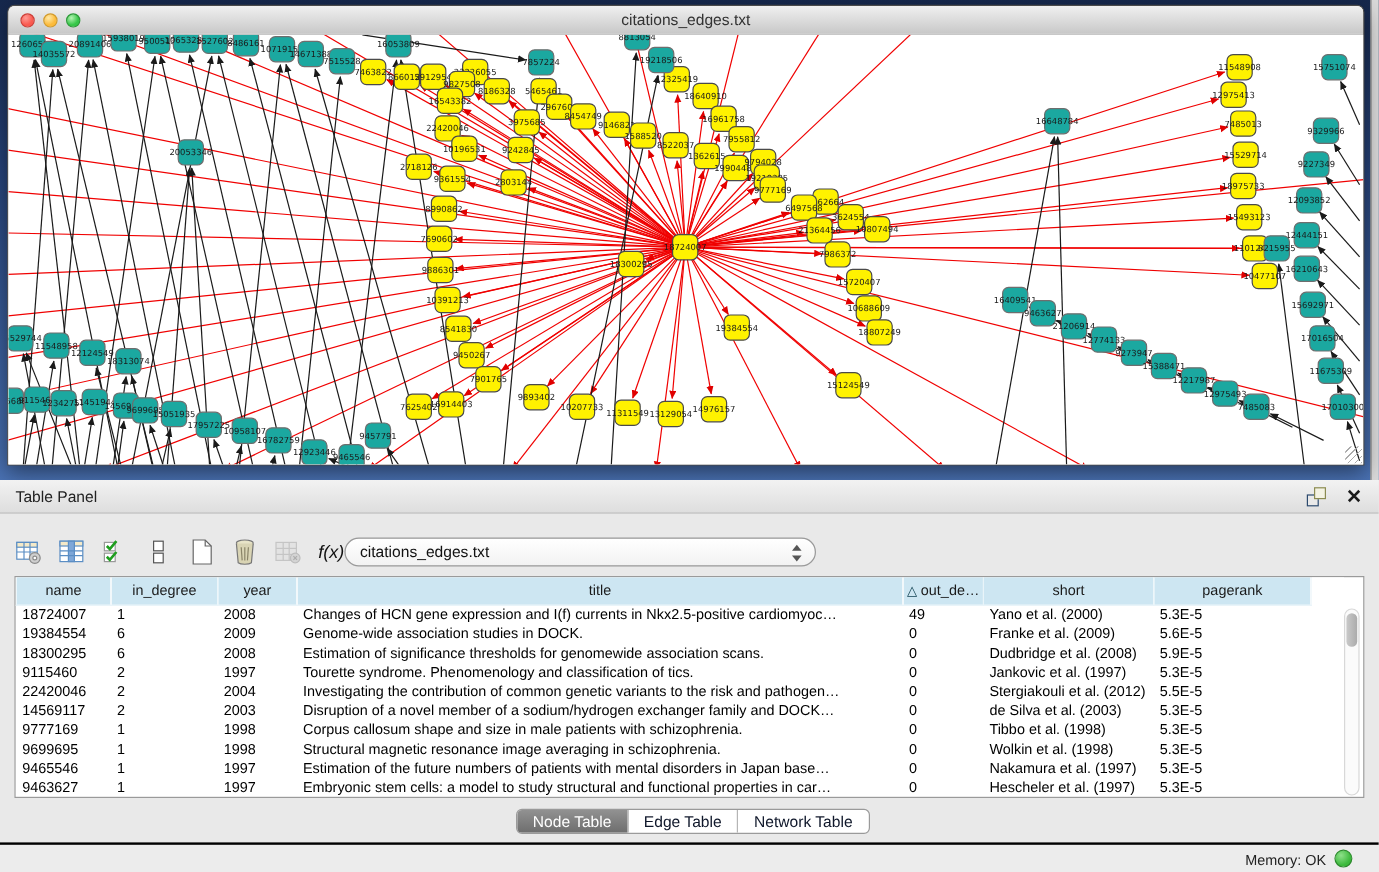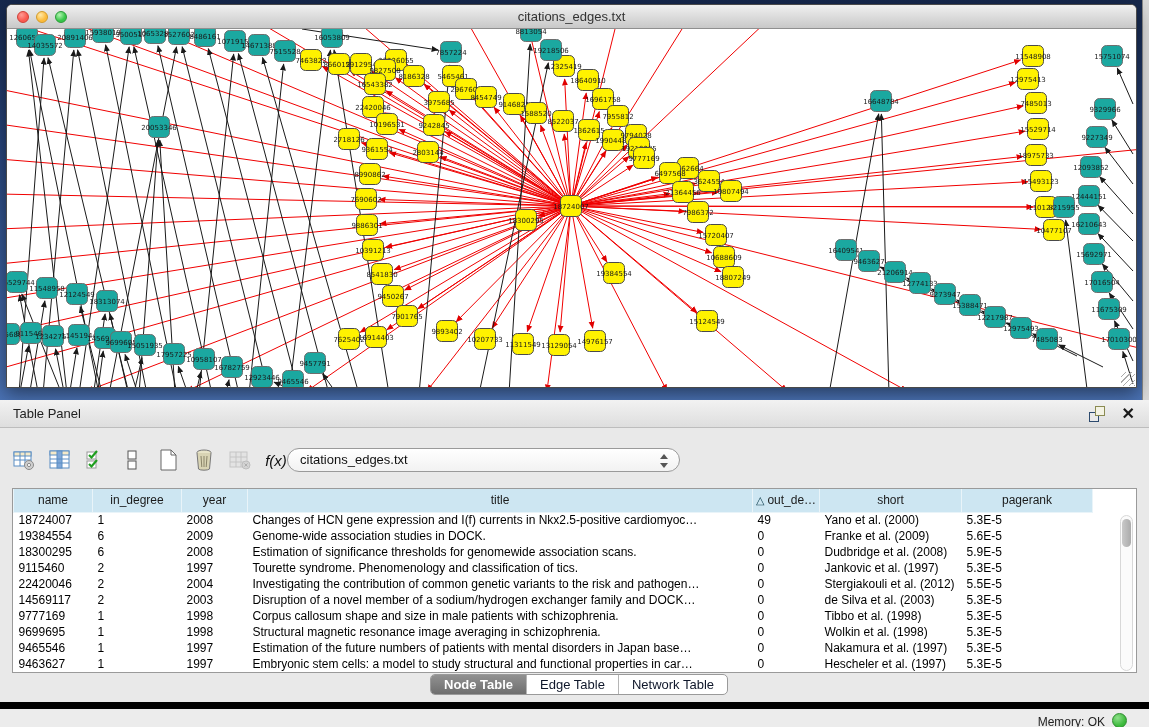"name" #table-wrap { top: 88px -> 80px }
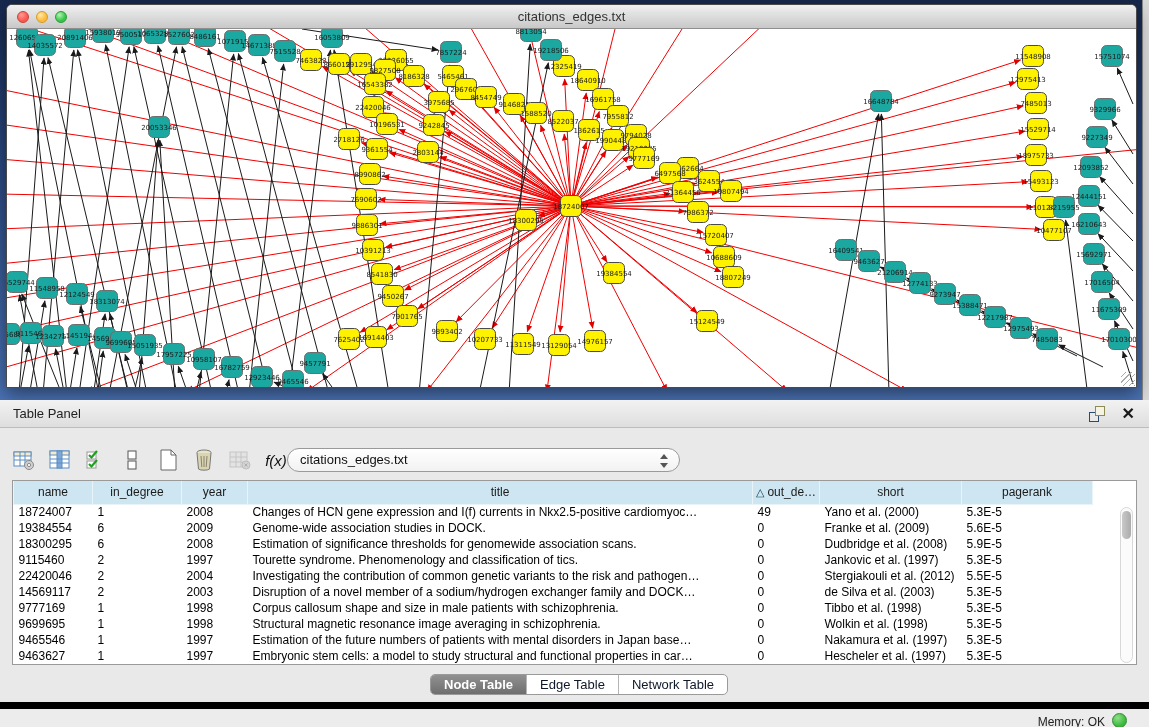"Node Table" .tab.sel { font-weight: bold -> none }
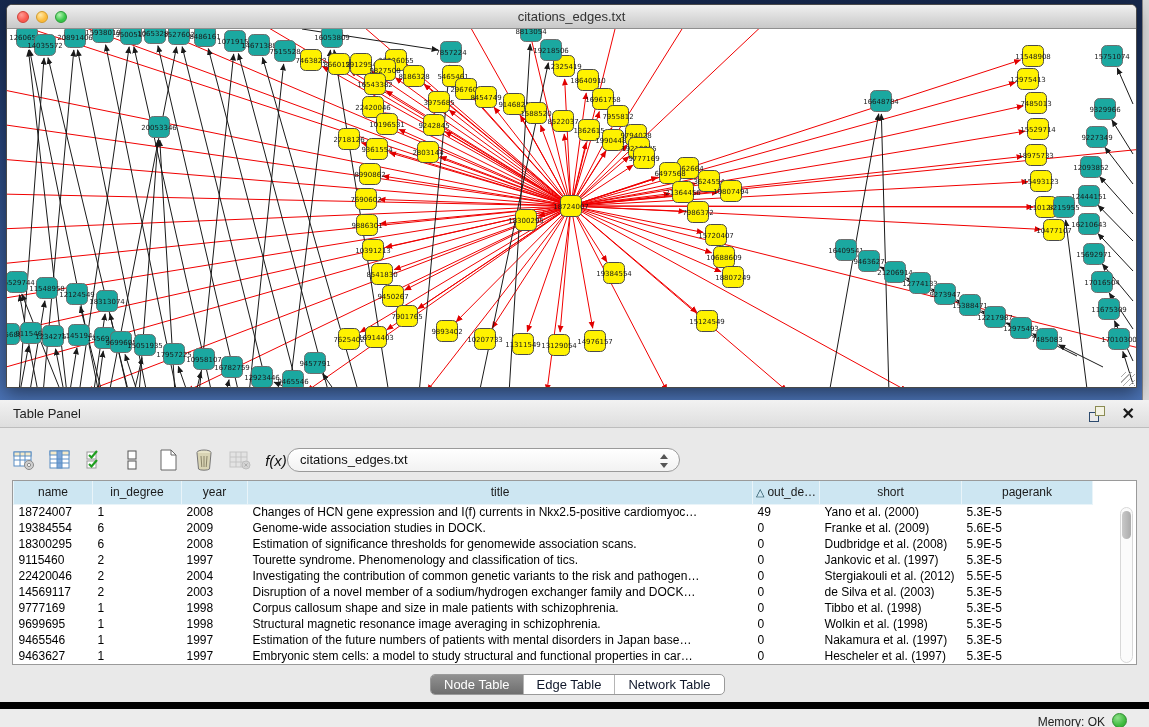"Memory: OK" #statusbar { border-top: 7px solid #000000 -> 2px solid #000000 }
